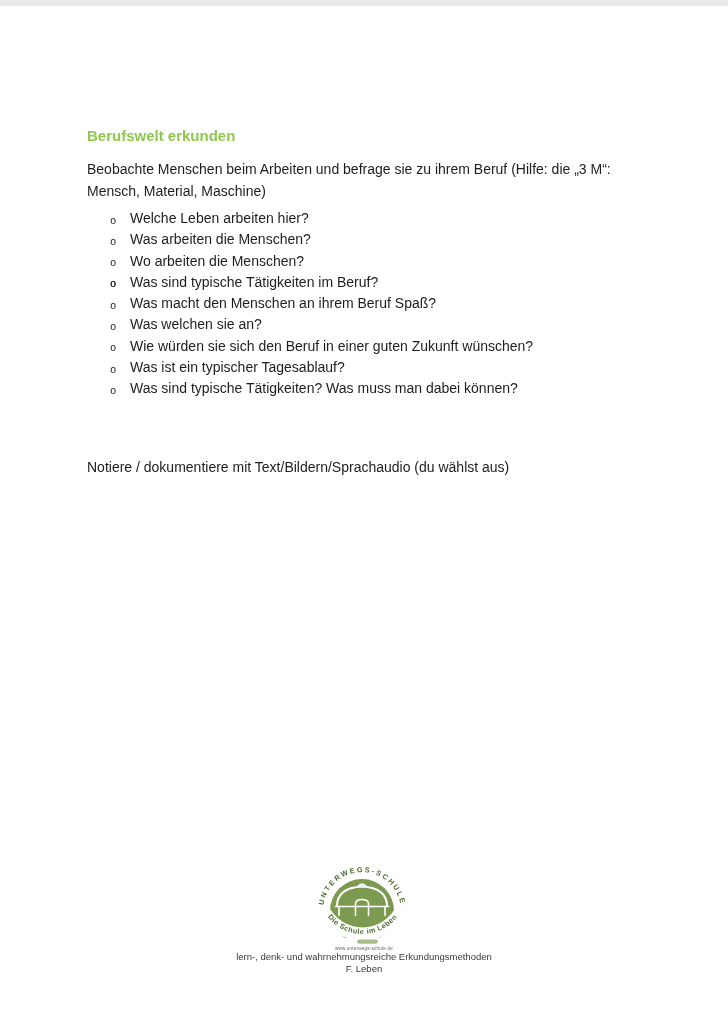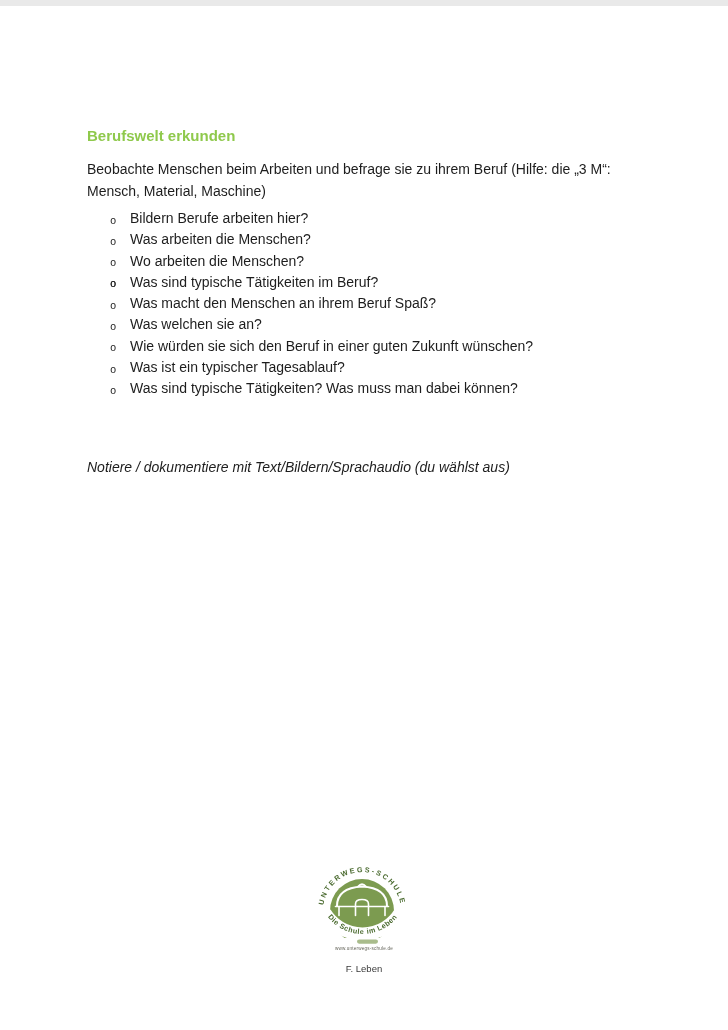"Bildern Berufe arbeiten hier?" span { text: Bildern Berufe -> Welche Leben }
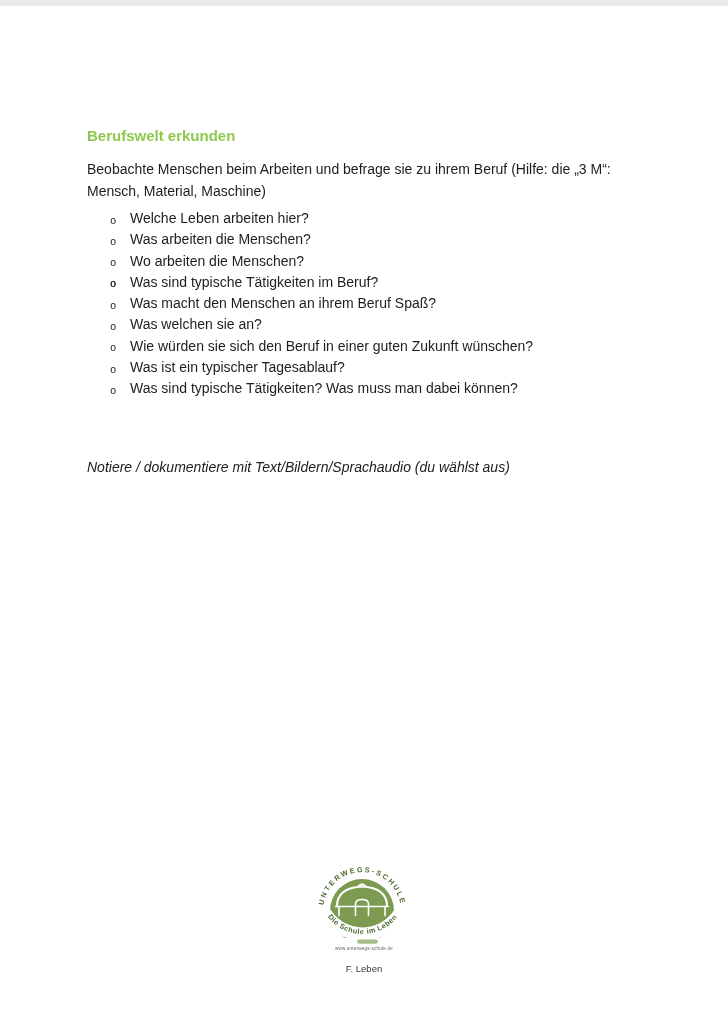"Notiere / dokumentiere mit" #note { font-style: italic -> none }
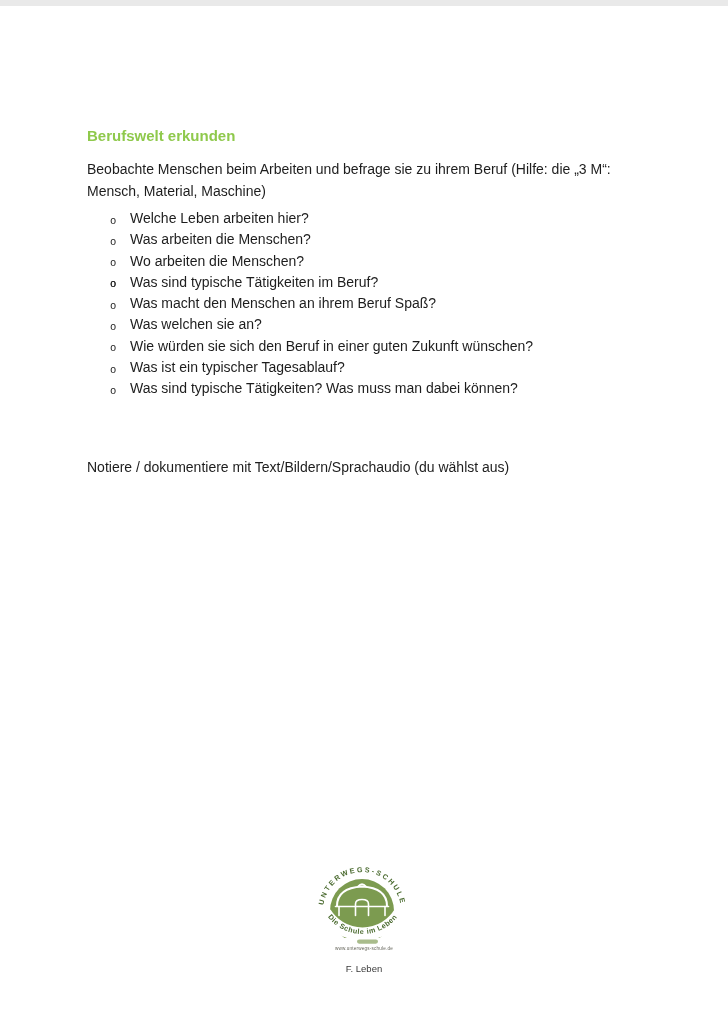"lern-, denk- und wahrnehmungsreiche" div.abs { html: none -> <div>lern-, denk- und wahrnehmungsreiche Erkundungsmethoden</div> }
